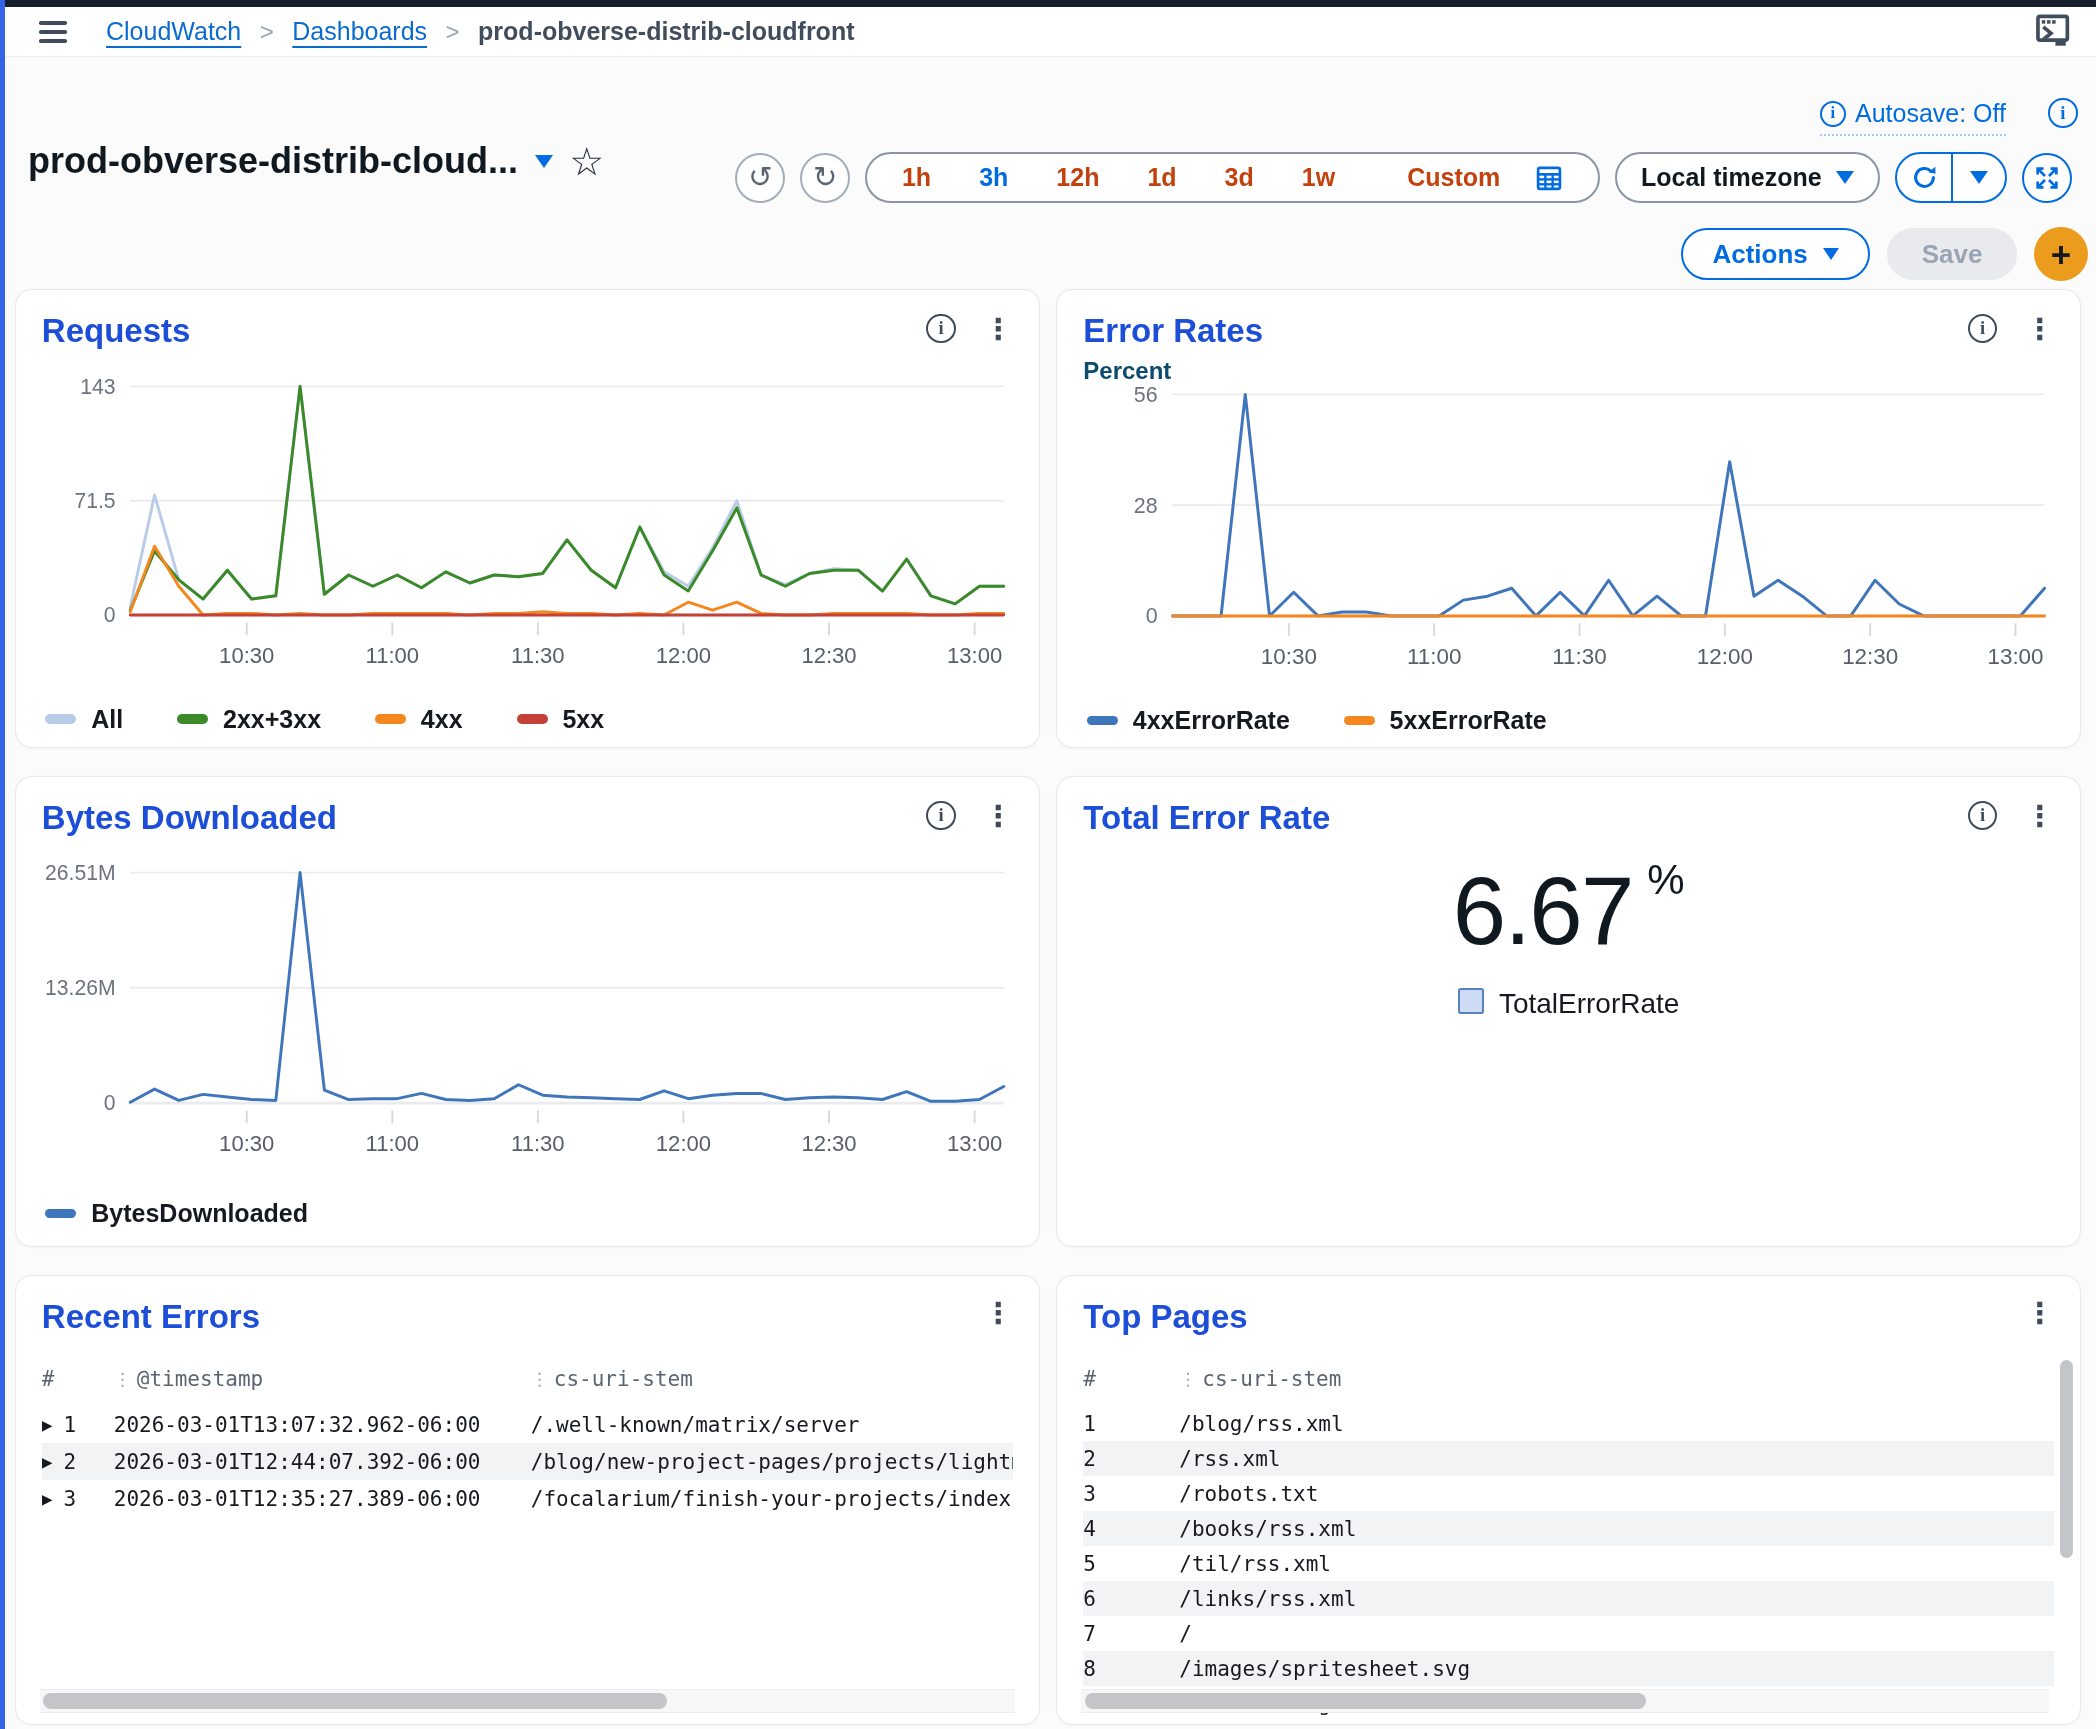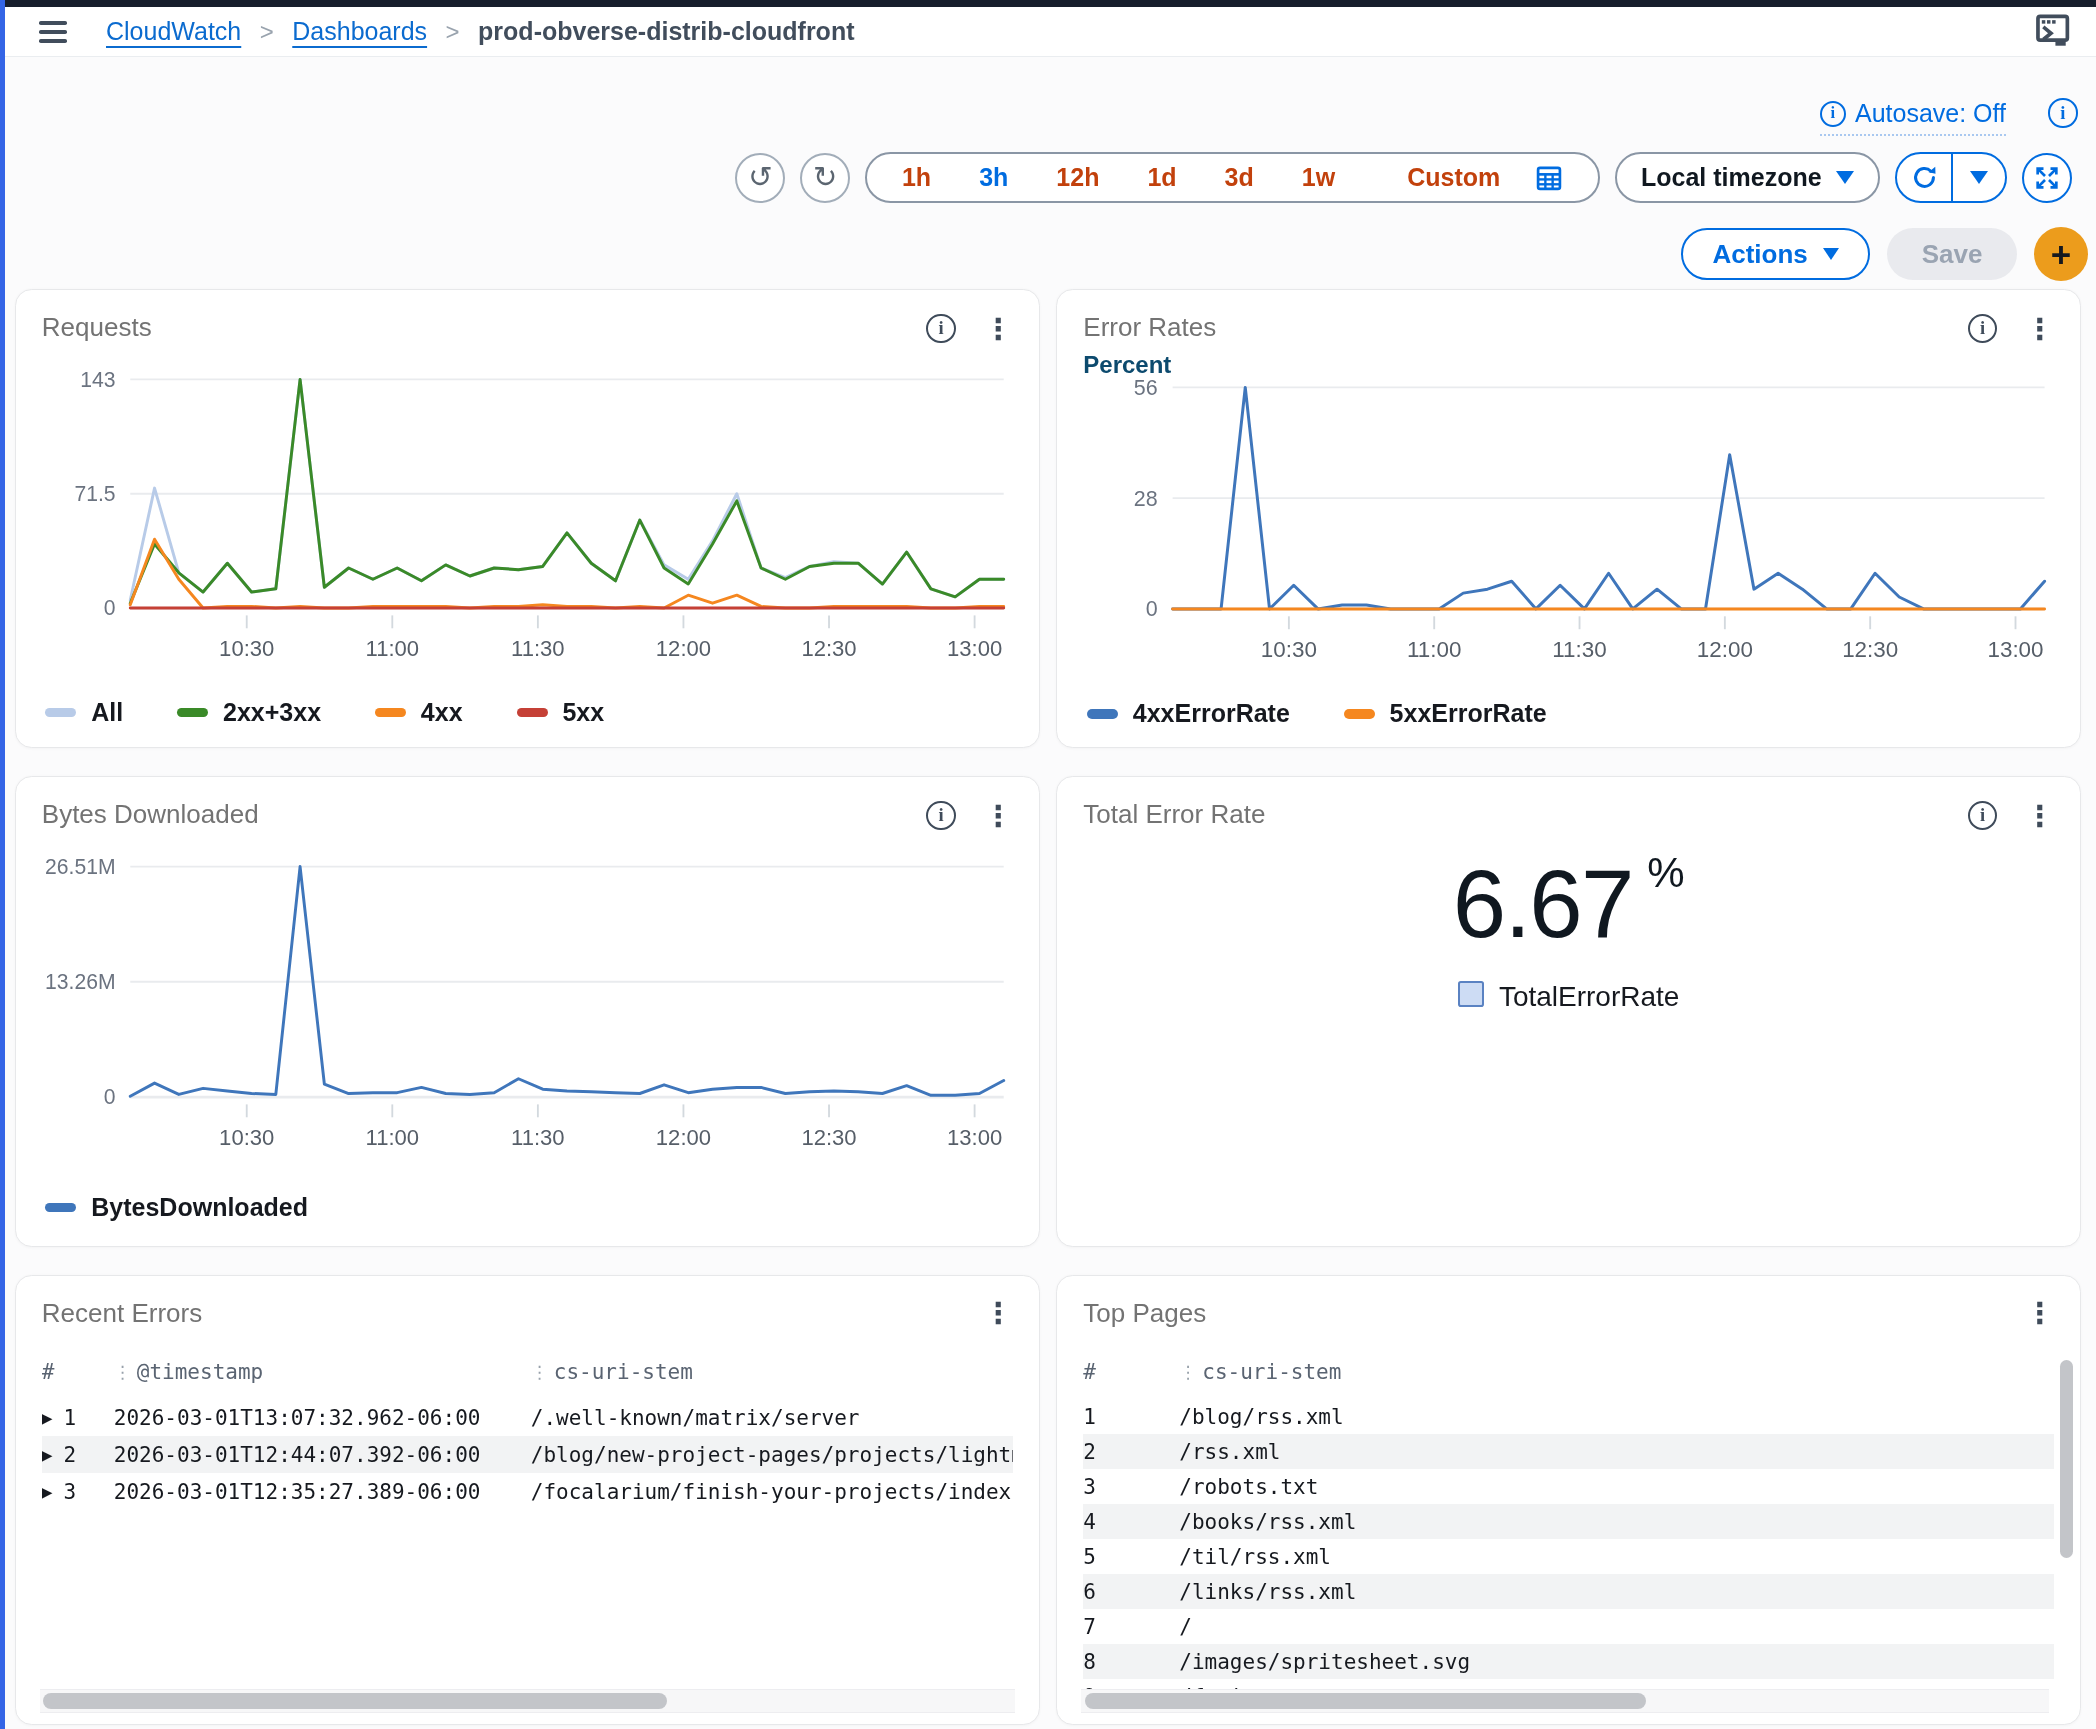"prod-obverse-distrib-cloud..." div.dash-title { html: none -> <div> <span>prod-obverse-distrib-cloud...</span> <span></span> <span>☆</span> </div> }
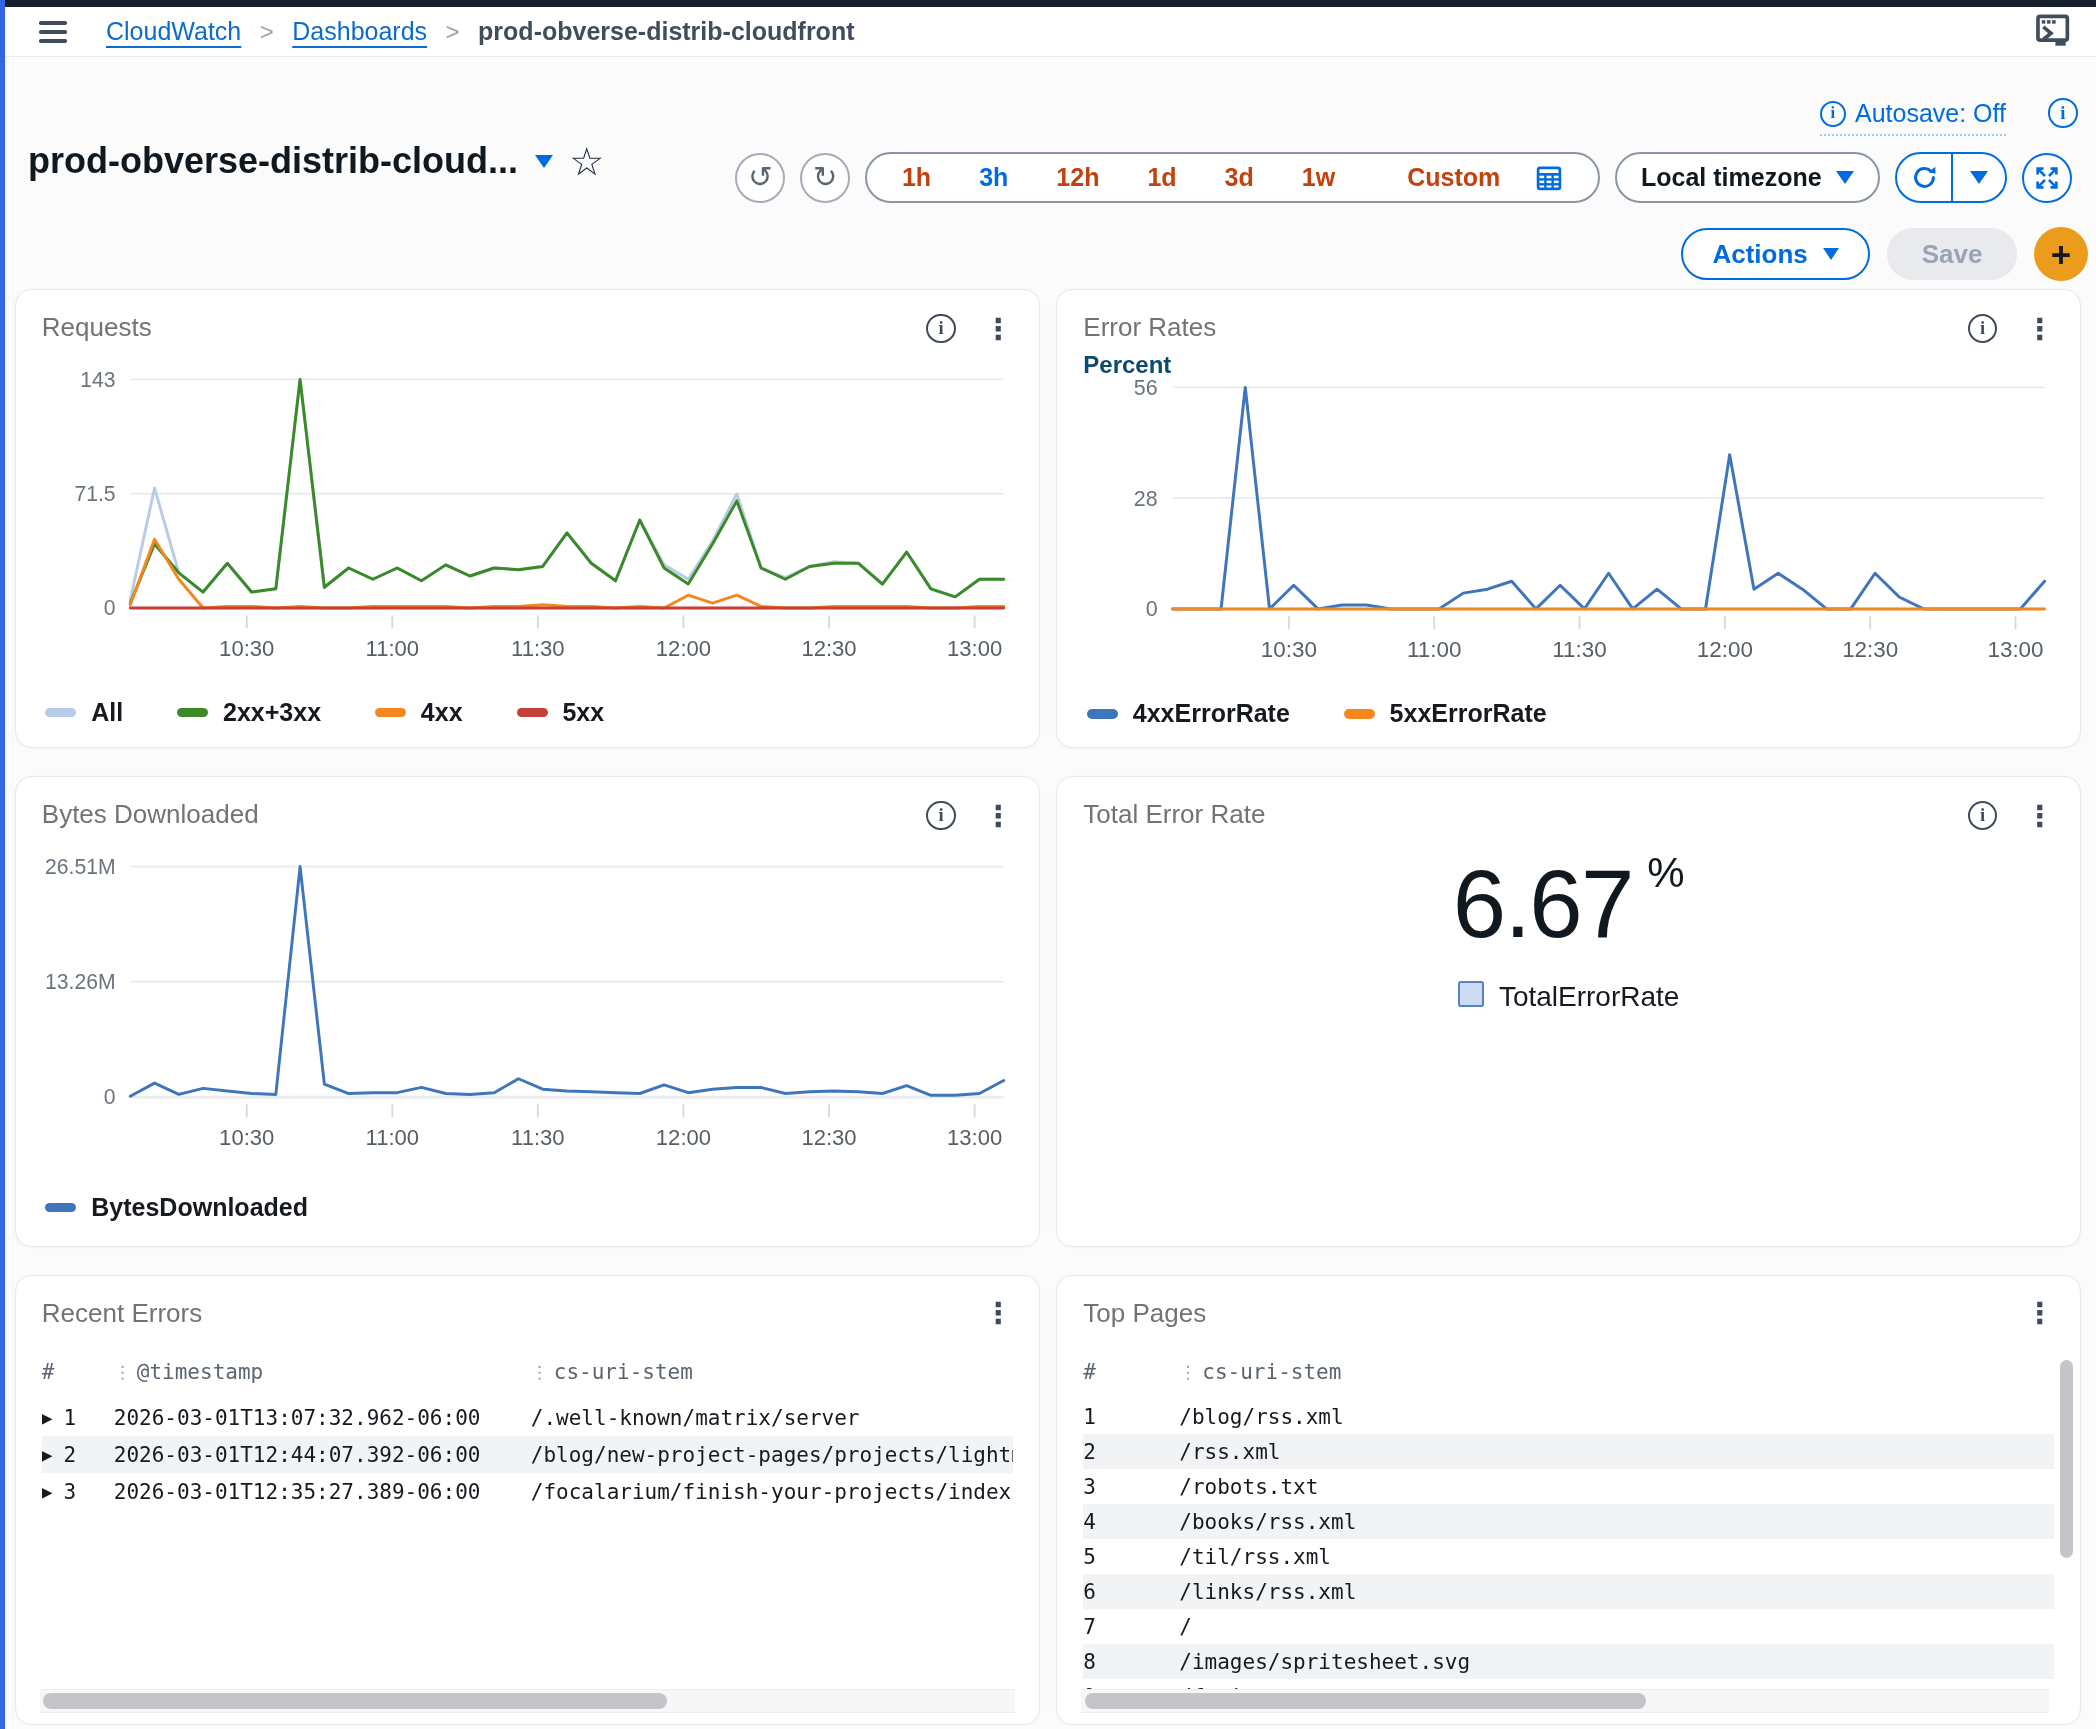"Requests" .p-title { color: #737373 -> #1d4ed8; font-size: 26px -> 33px; font-weight: 400 -> 700 }
